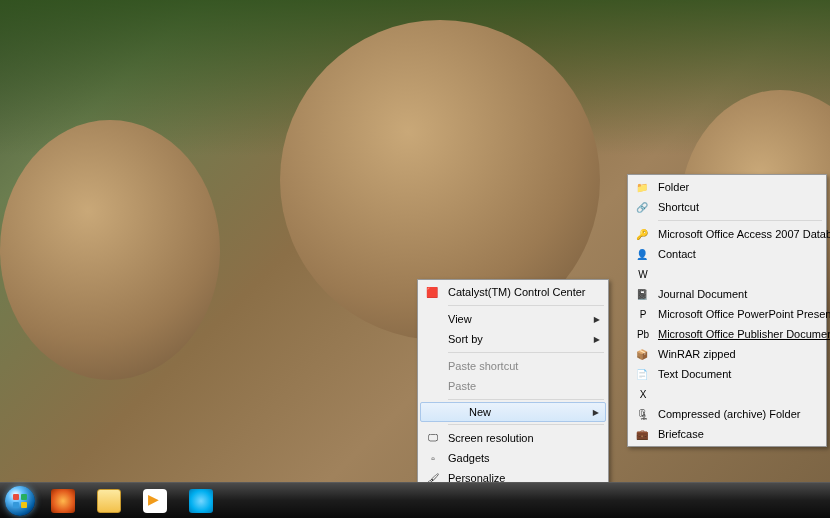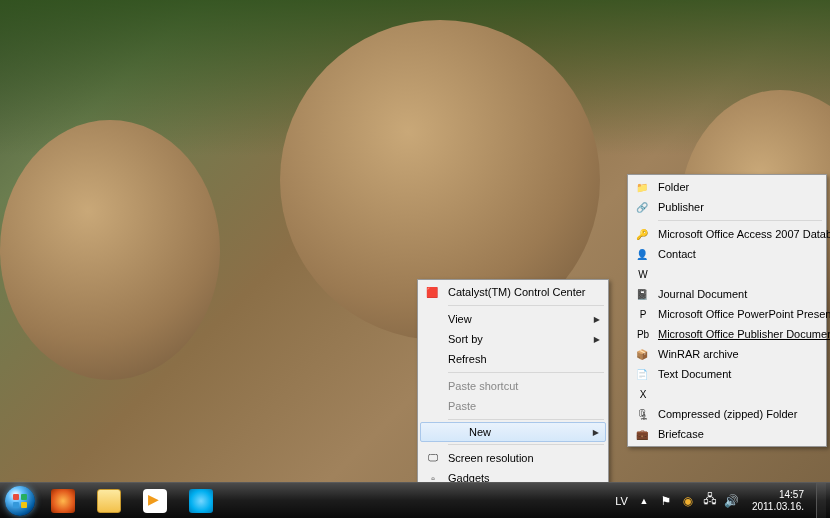"Publisher" span { text: Publisher -> Shortcut }
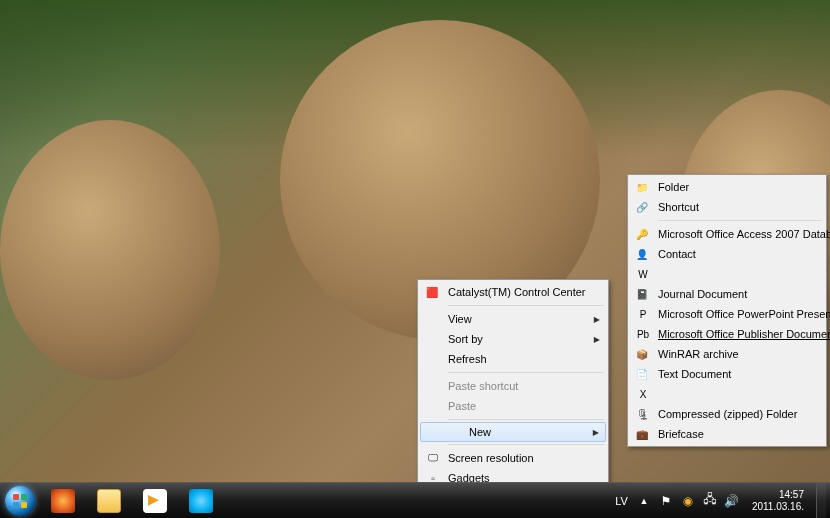"Refresh" div.menu-item { html: <div> <span>Refresh</span> </div> -> none }
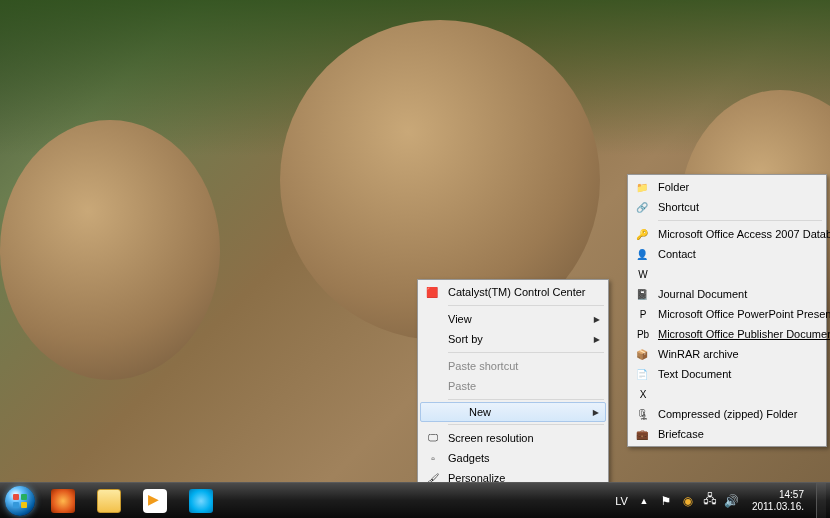"WinRAR archive" span { text: archive -> zipped }
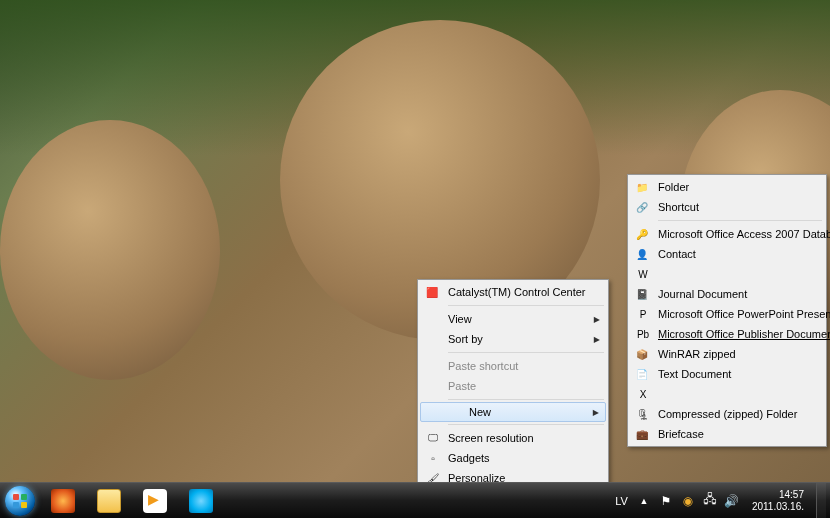"Compressed (zipped) Folder" span { text: zipped -> archive }
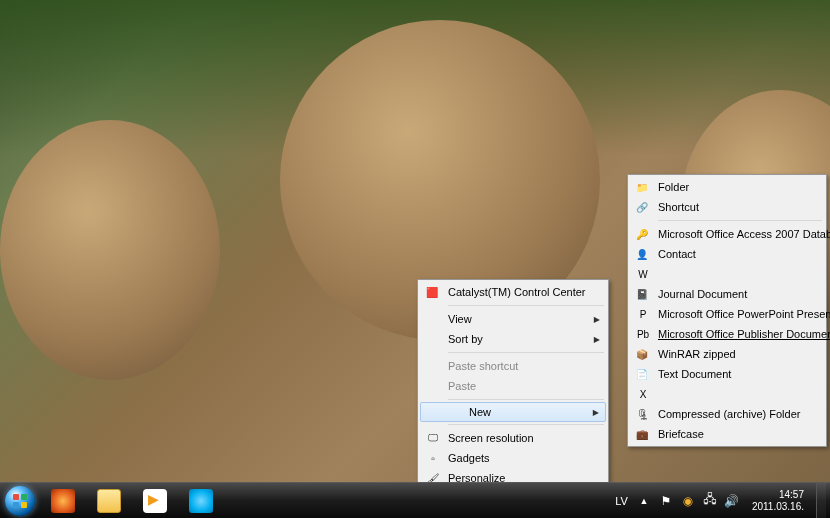"LV" div.tray { html: <div> <span>LV</span> <span>▲</span> <span>⚑</span> <span>◉</span> <span>🖧</span> <span>🔊</span> <div> <div>14:57</div> <div>2011.03.16.</div> </div> <div></div> </div> -> none }
